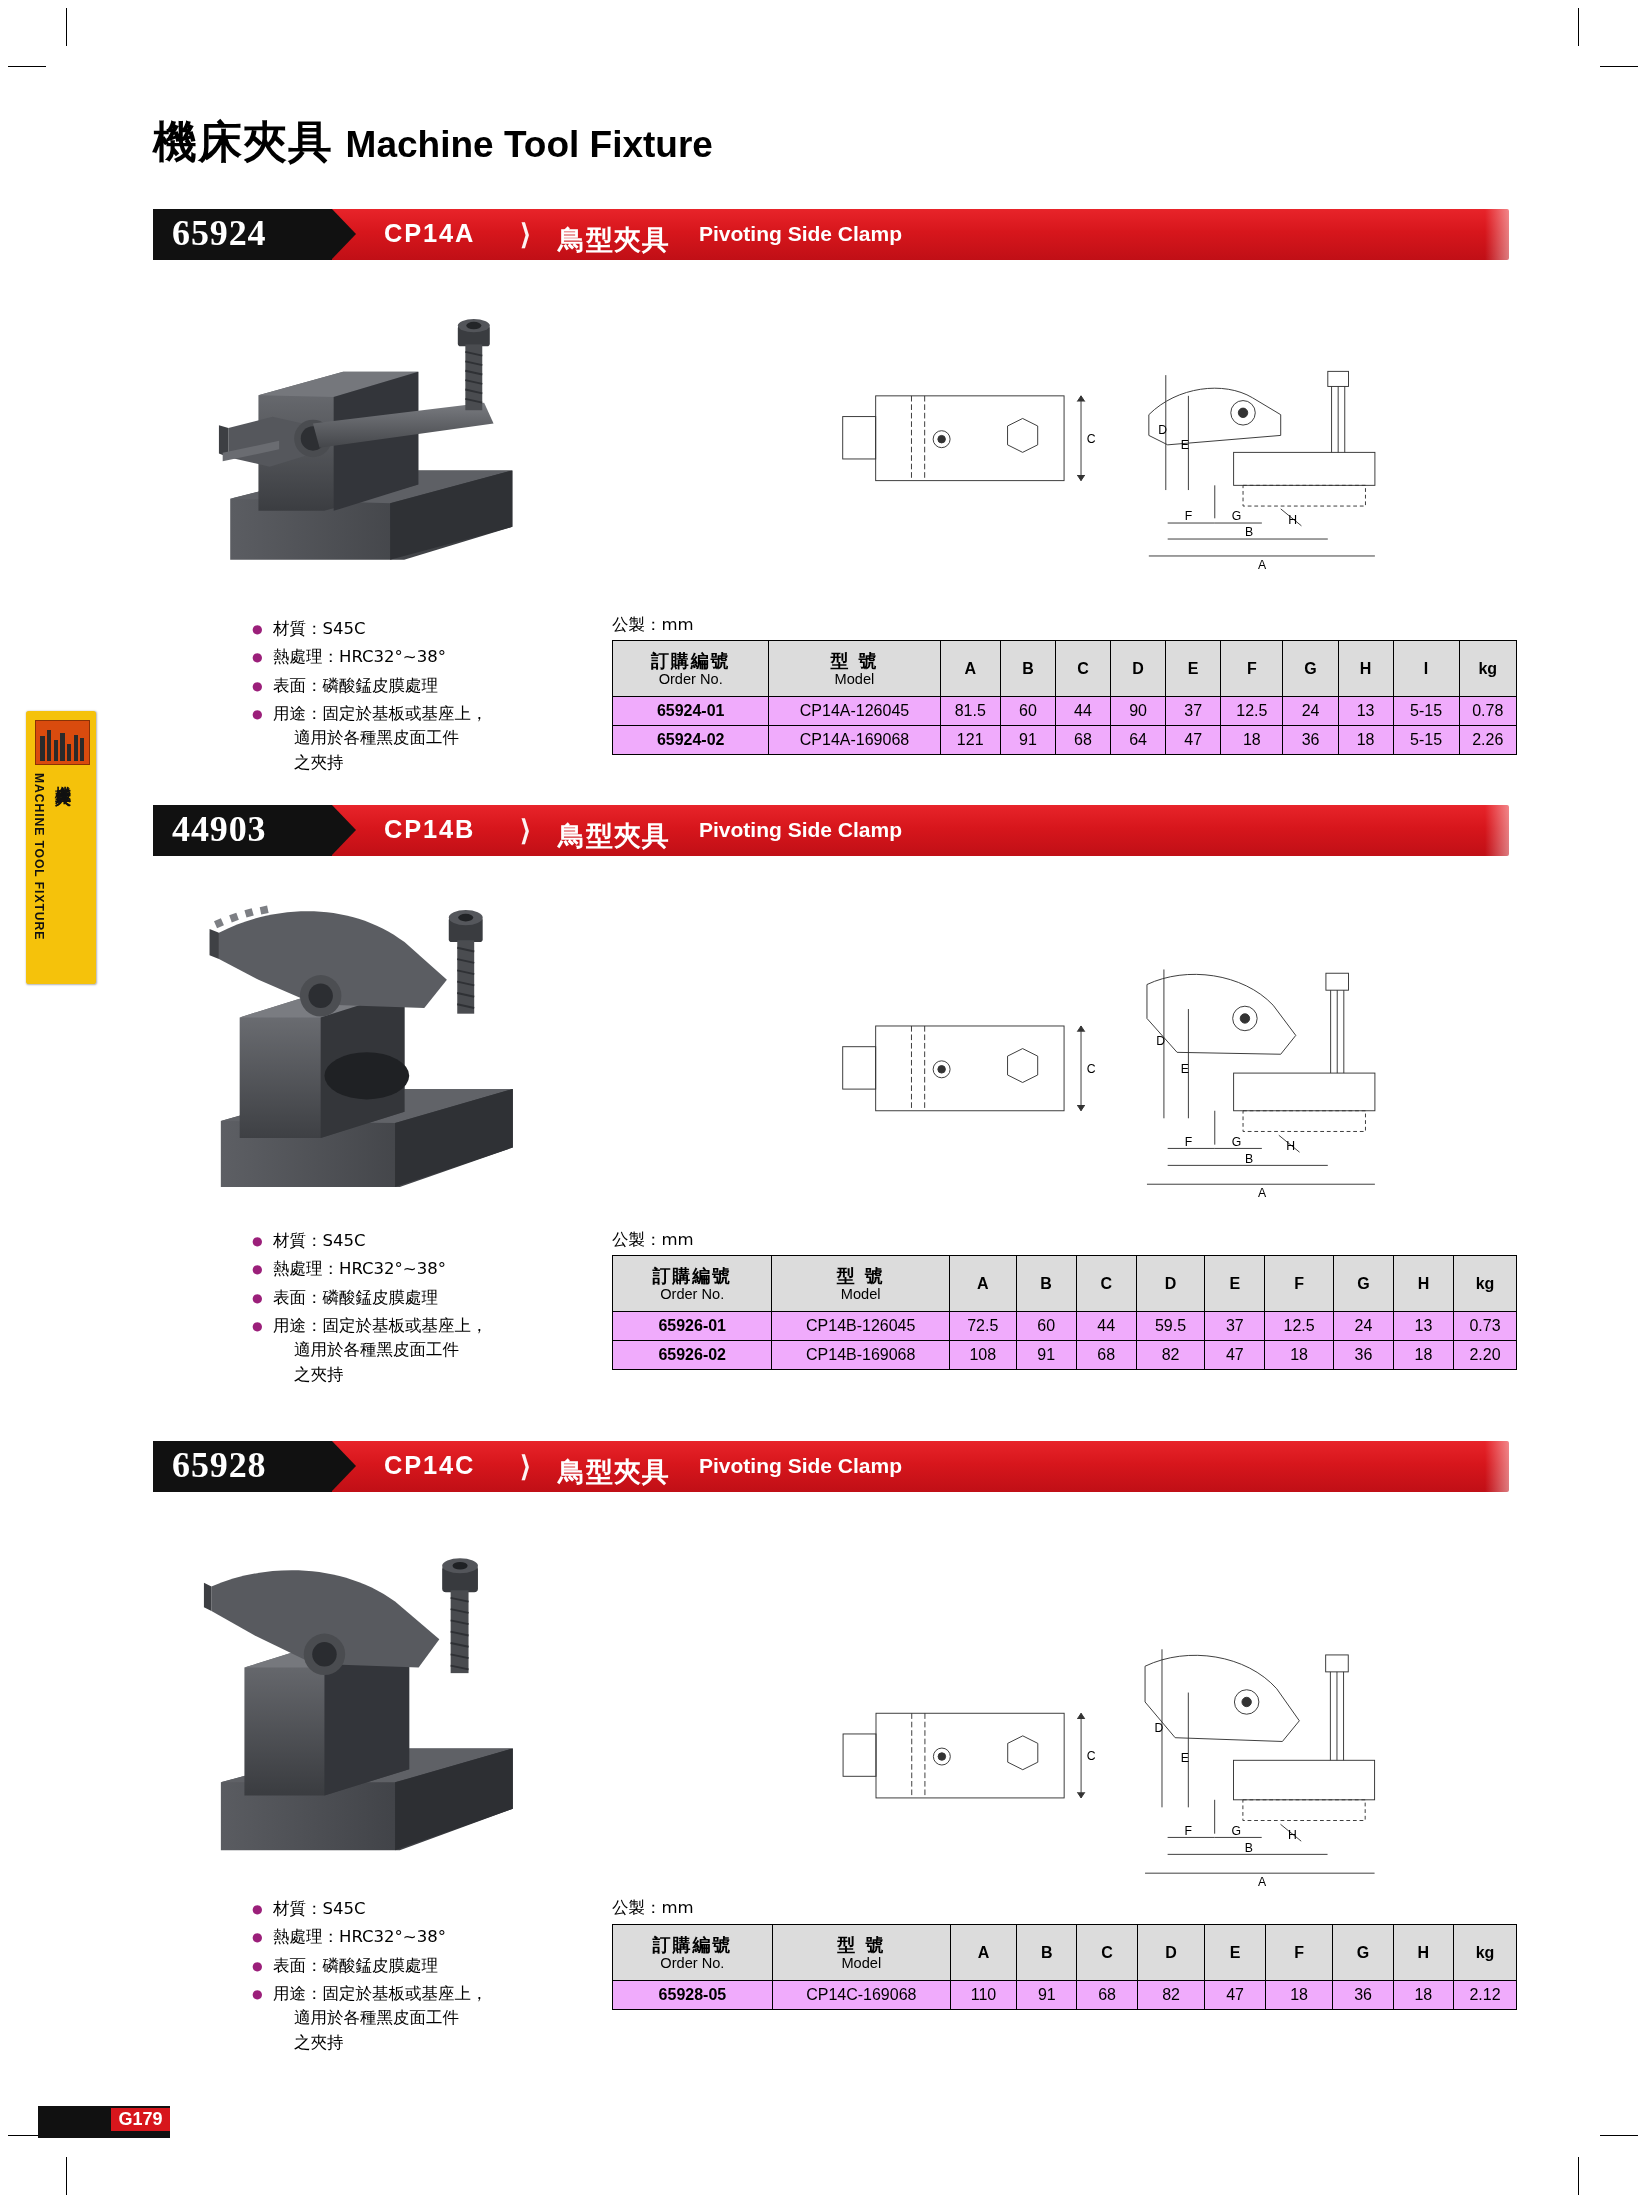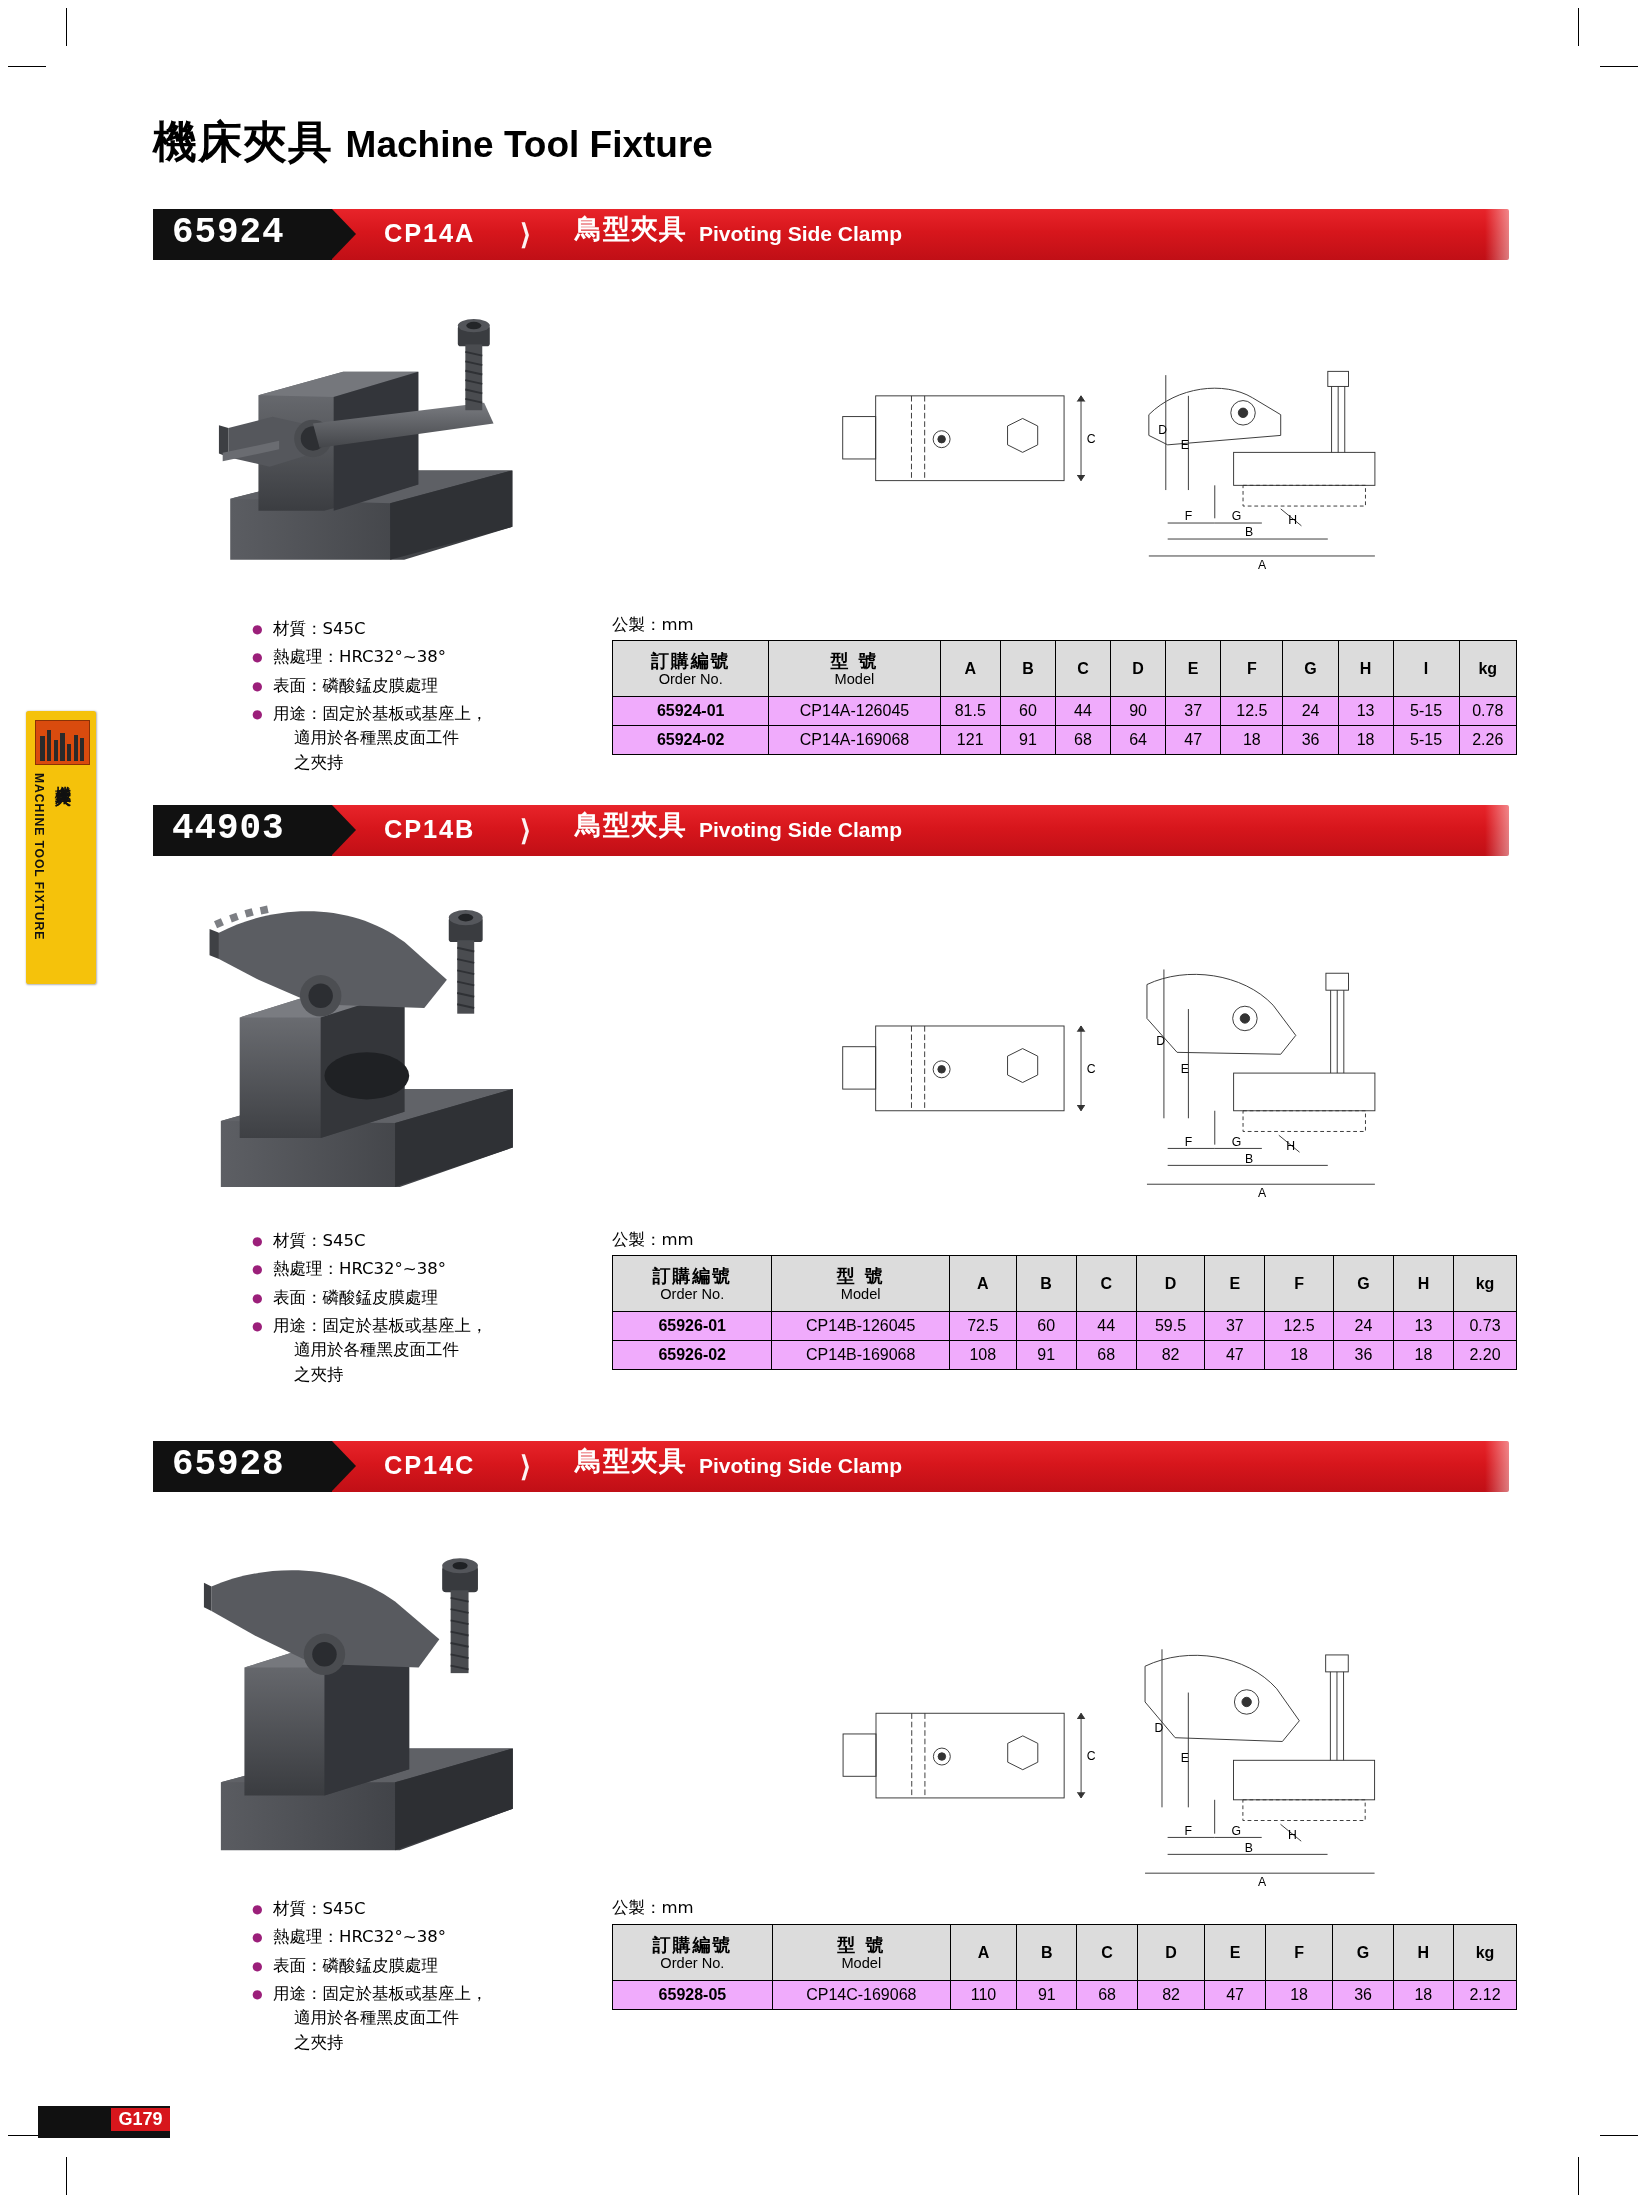"65924" .banner .code { font-family: Liberation Mono, monospace -> Liberation Serif, serif }
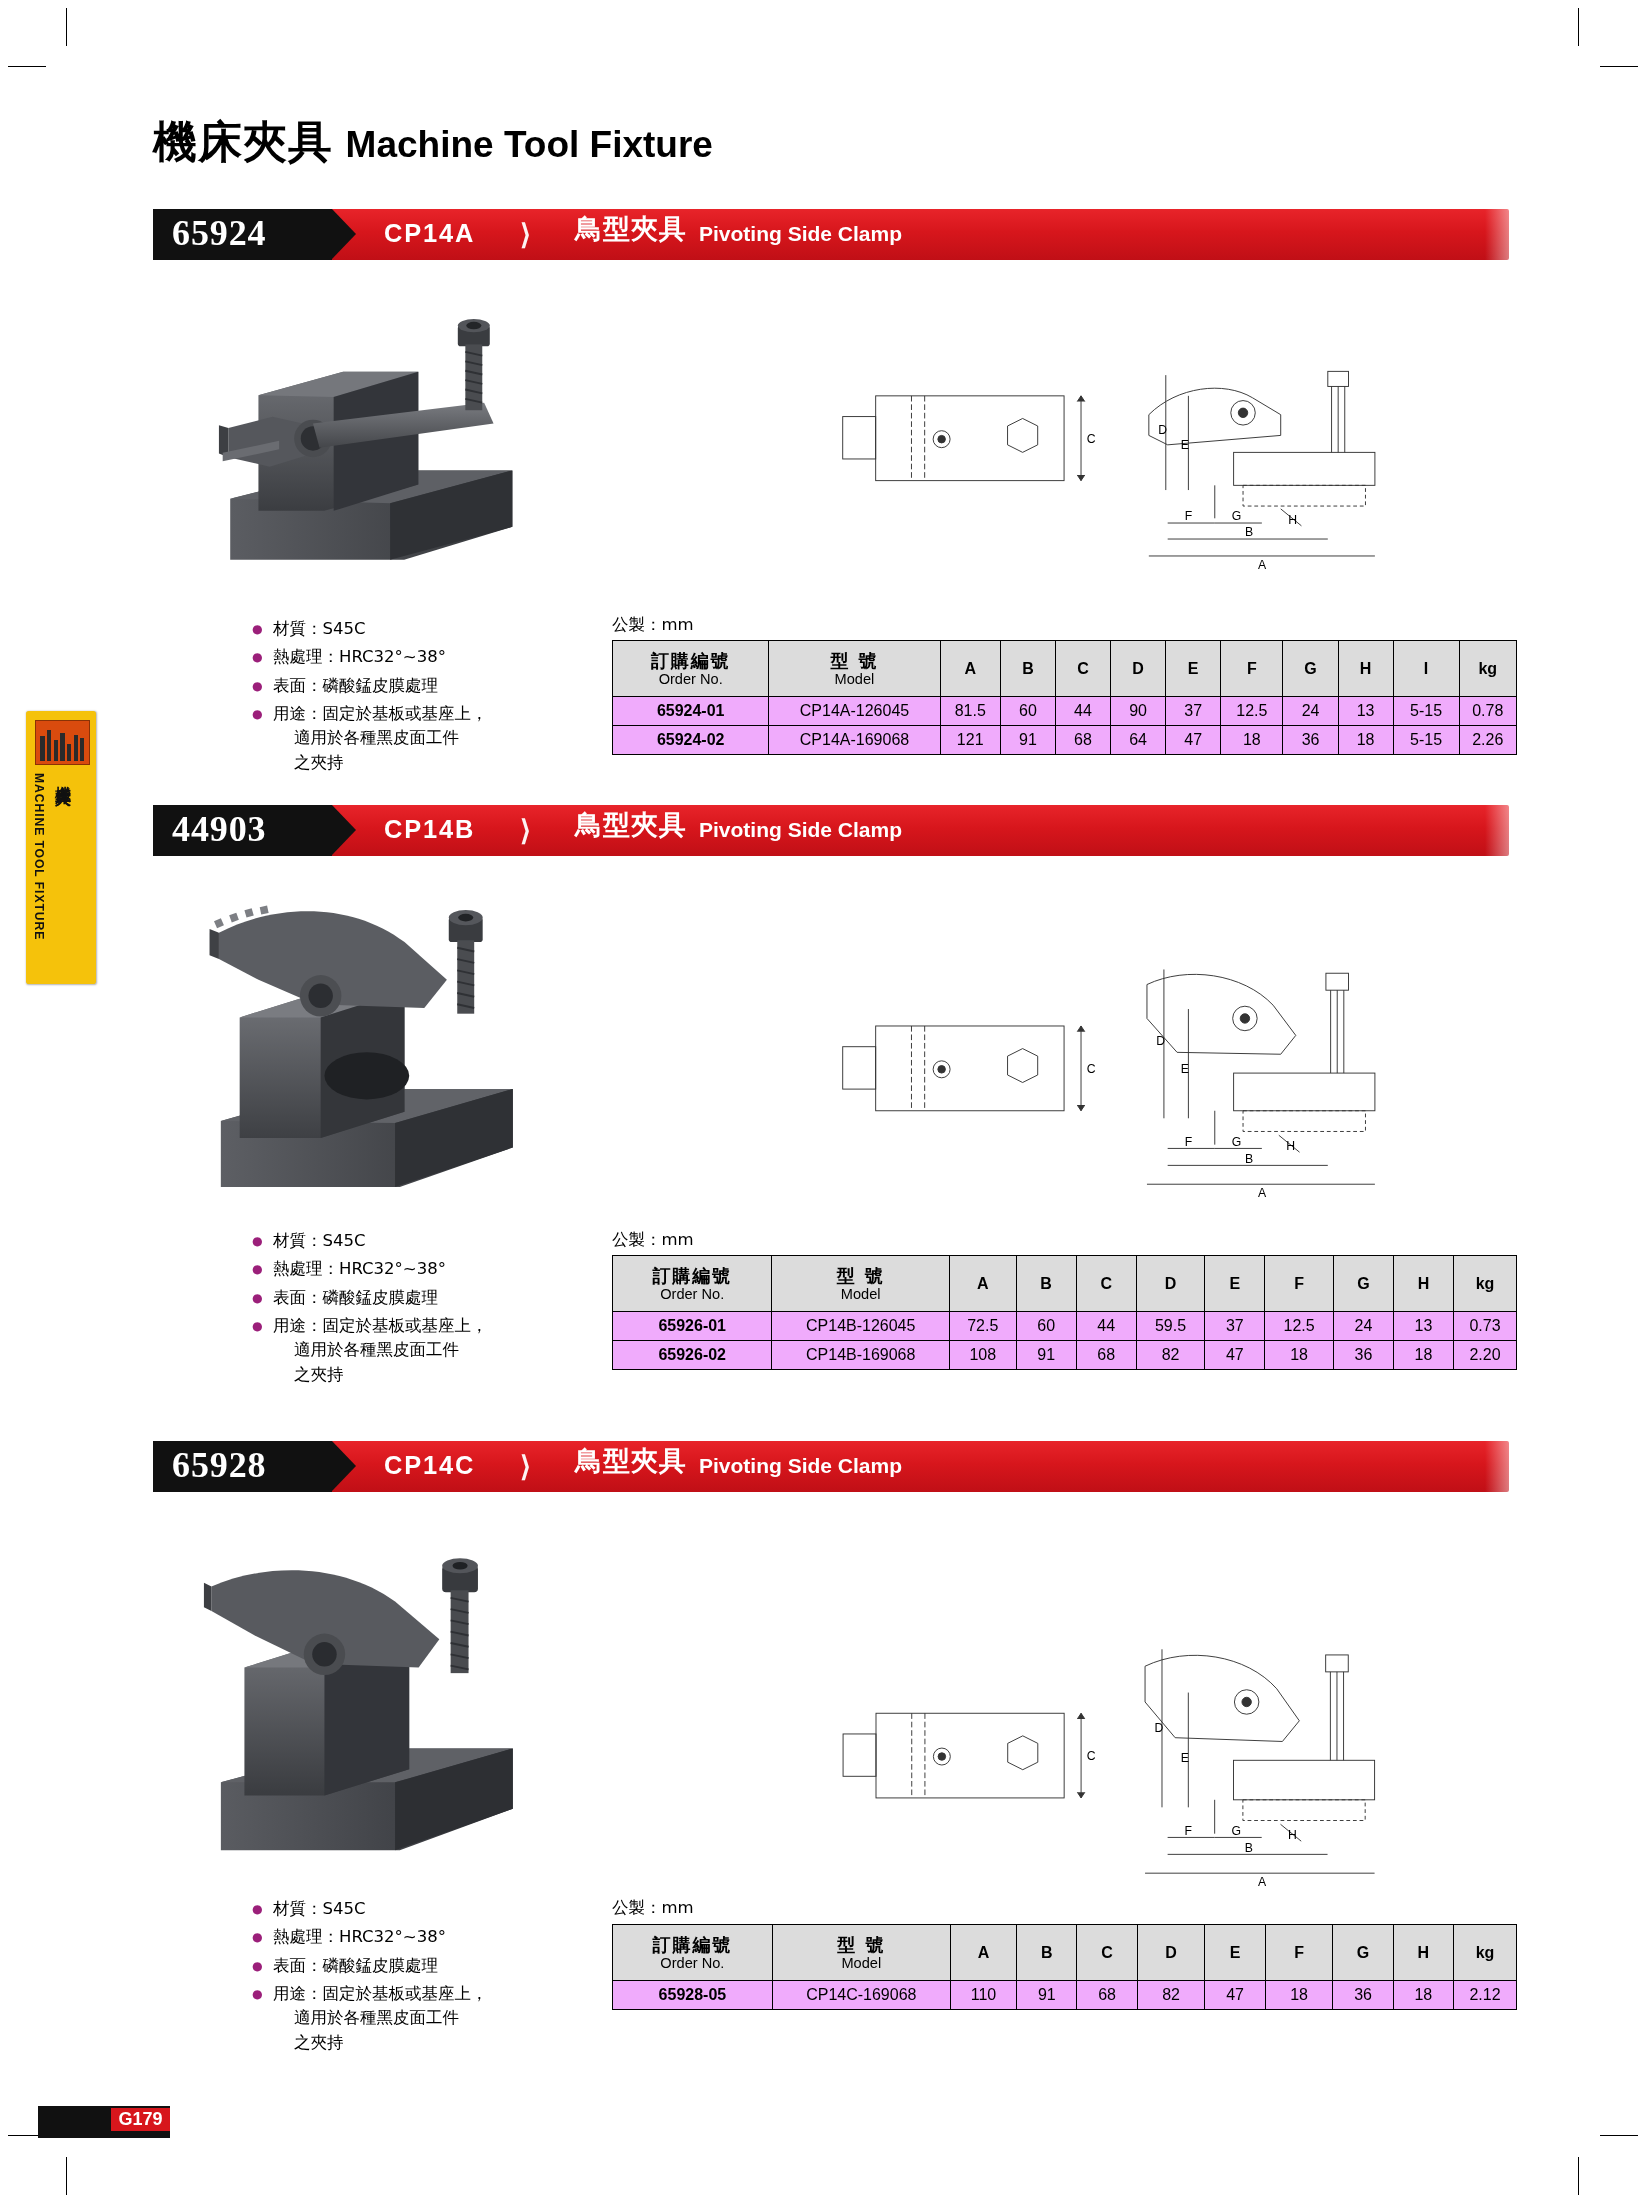"鳥型夾具" .banner .name-cn { margin-left: 17px -> none; top: 2px -> 13px }
